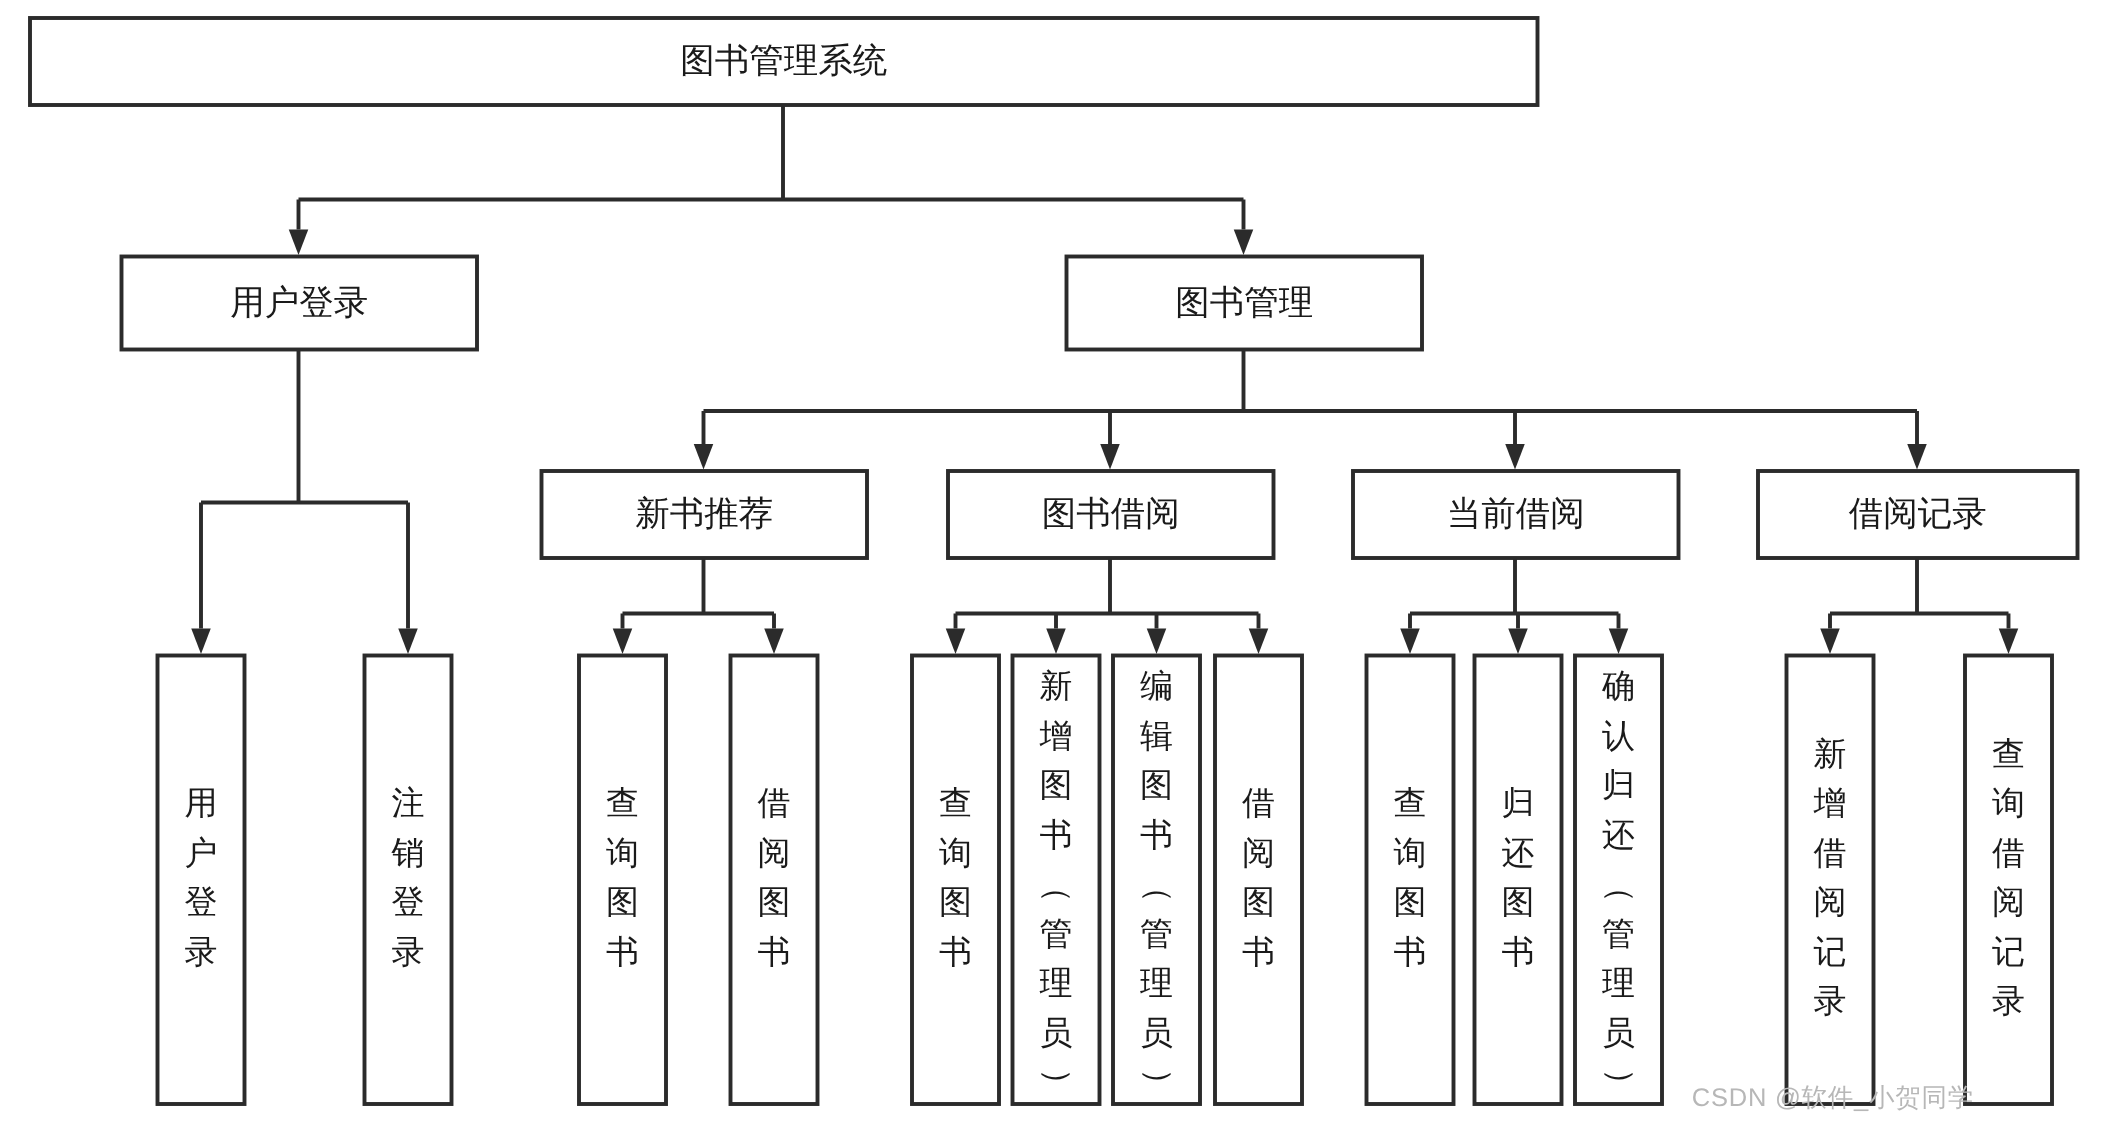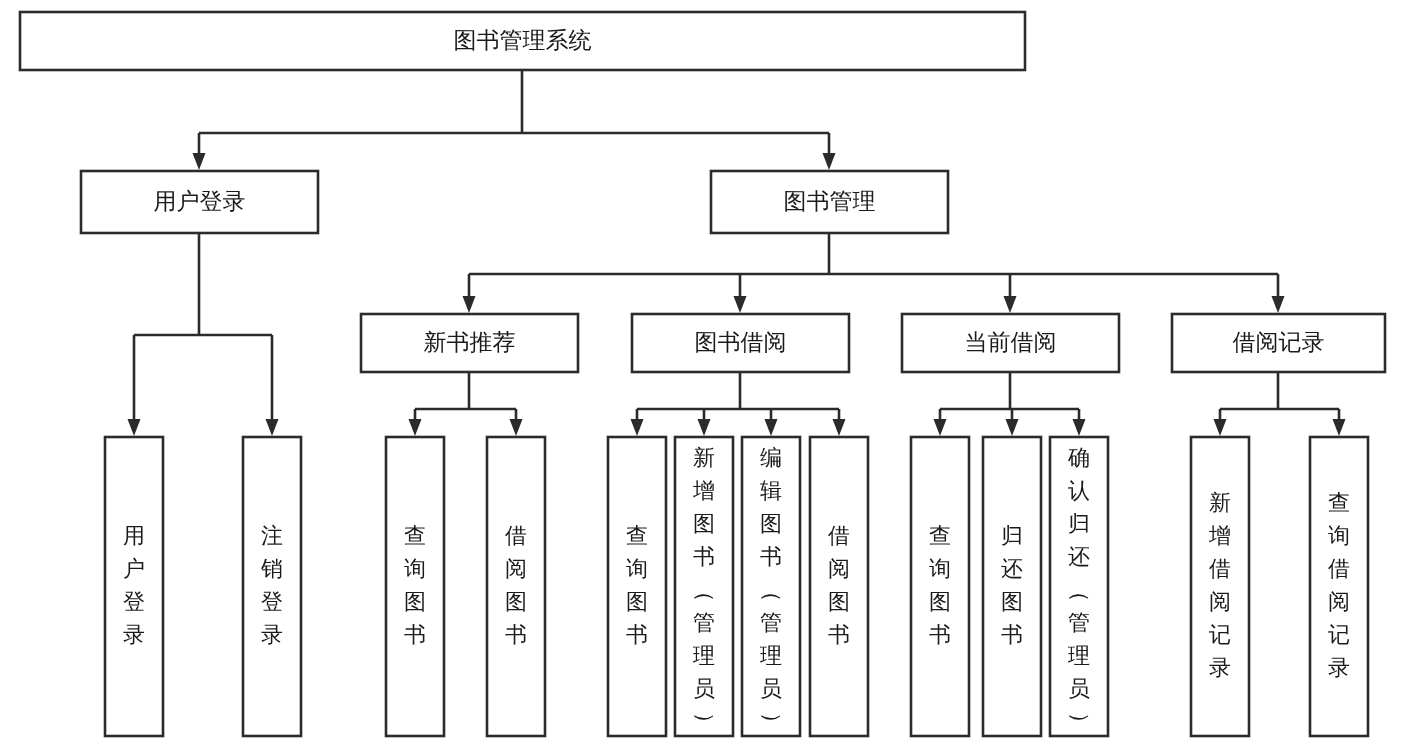"CSDN @软件_小贺同学" div.watermark { html: none -> <div>CSDN @软件_小贺同学</div> }
